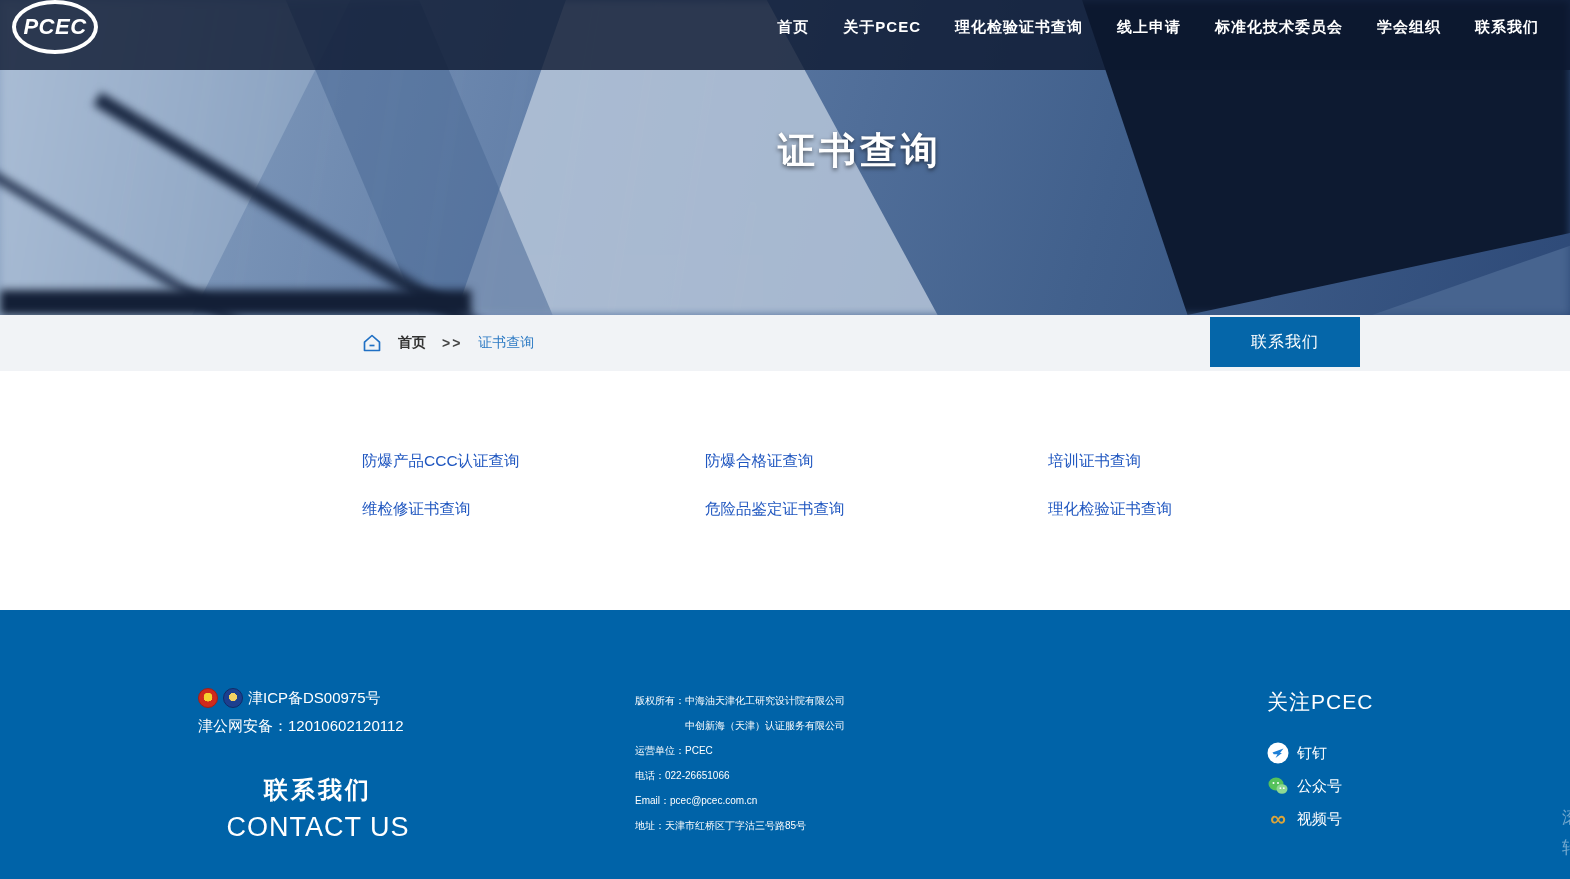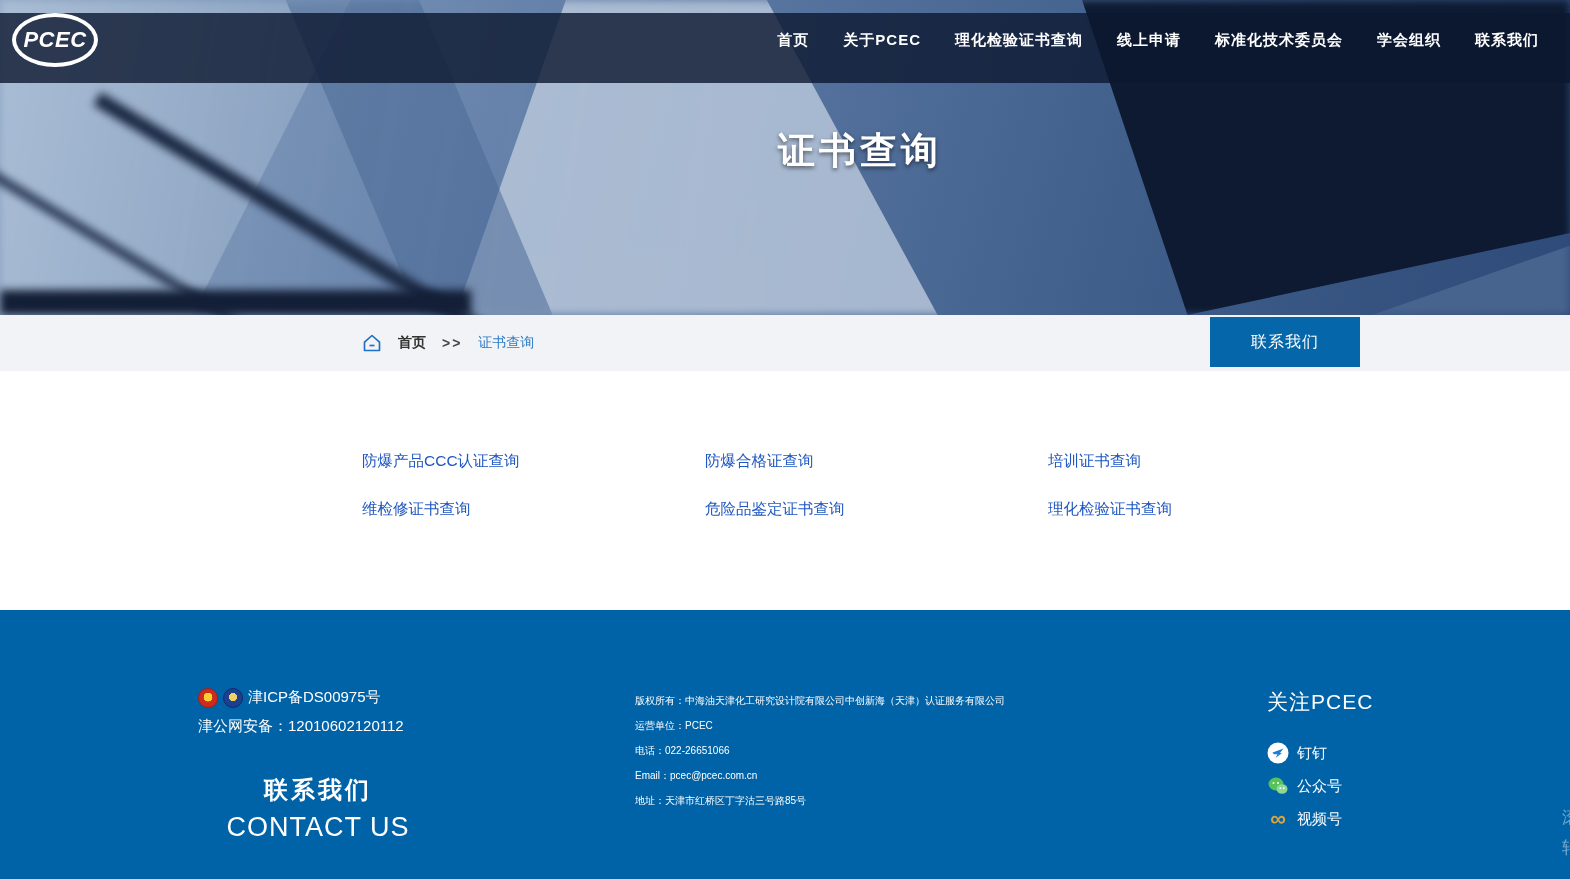"PCEC" .site-header { top: 13px -> 0 }
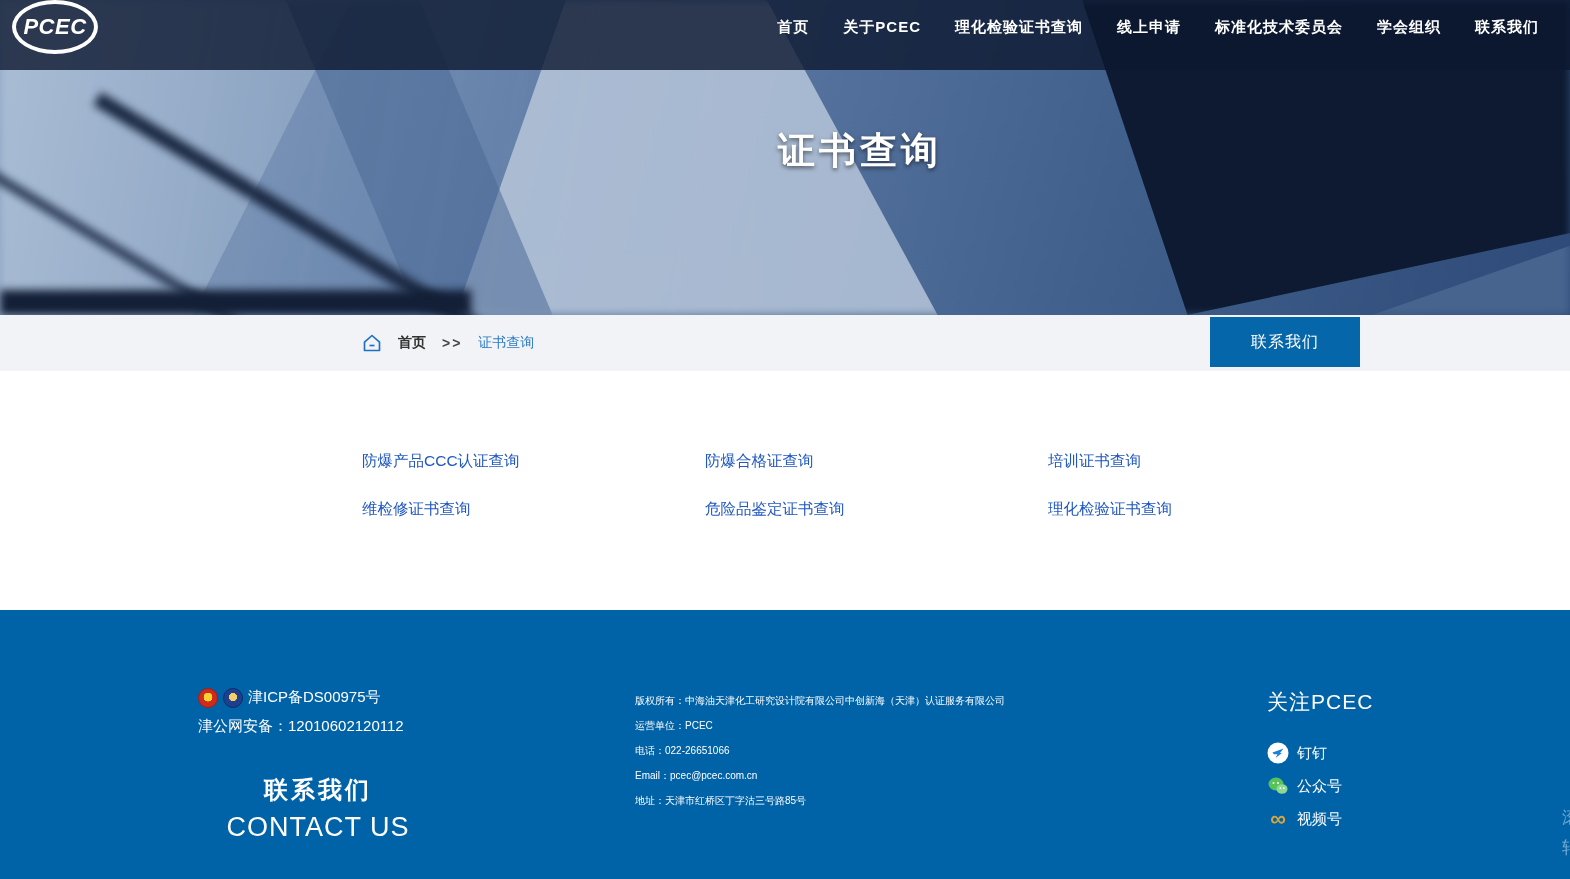"津ICP备DS00975号" .reg-line { align-items: flex-start -> center }
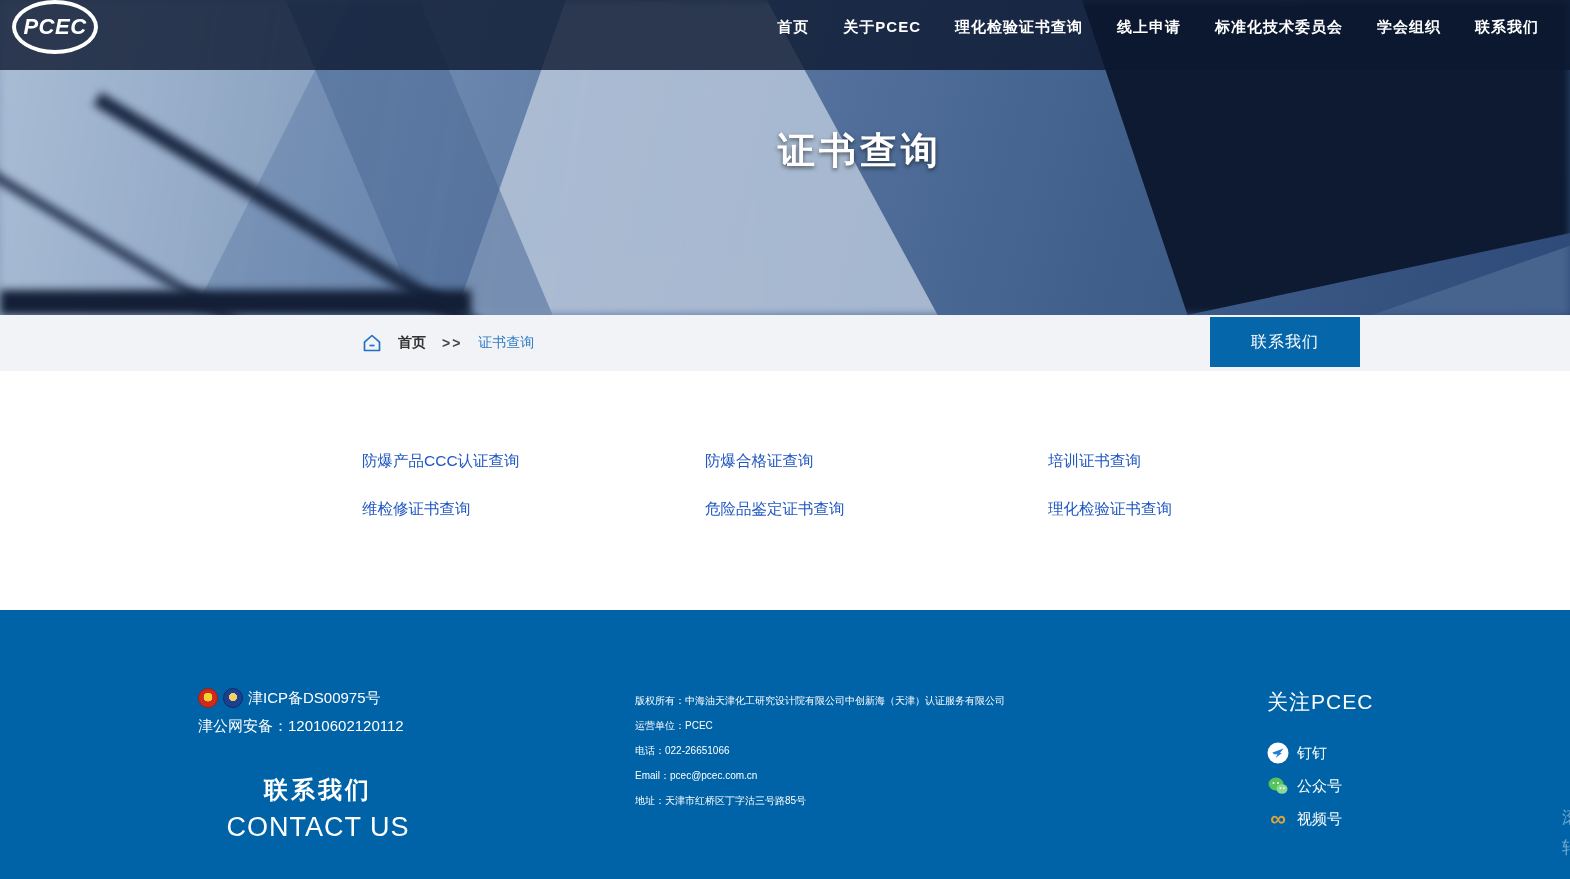"中海油天津化工研究设计院有限公司" .companies { flex-direction: row -> column }
